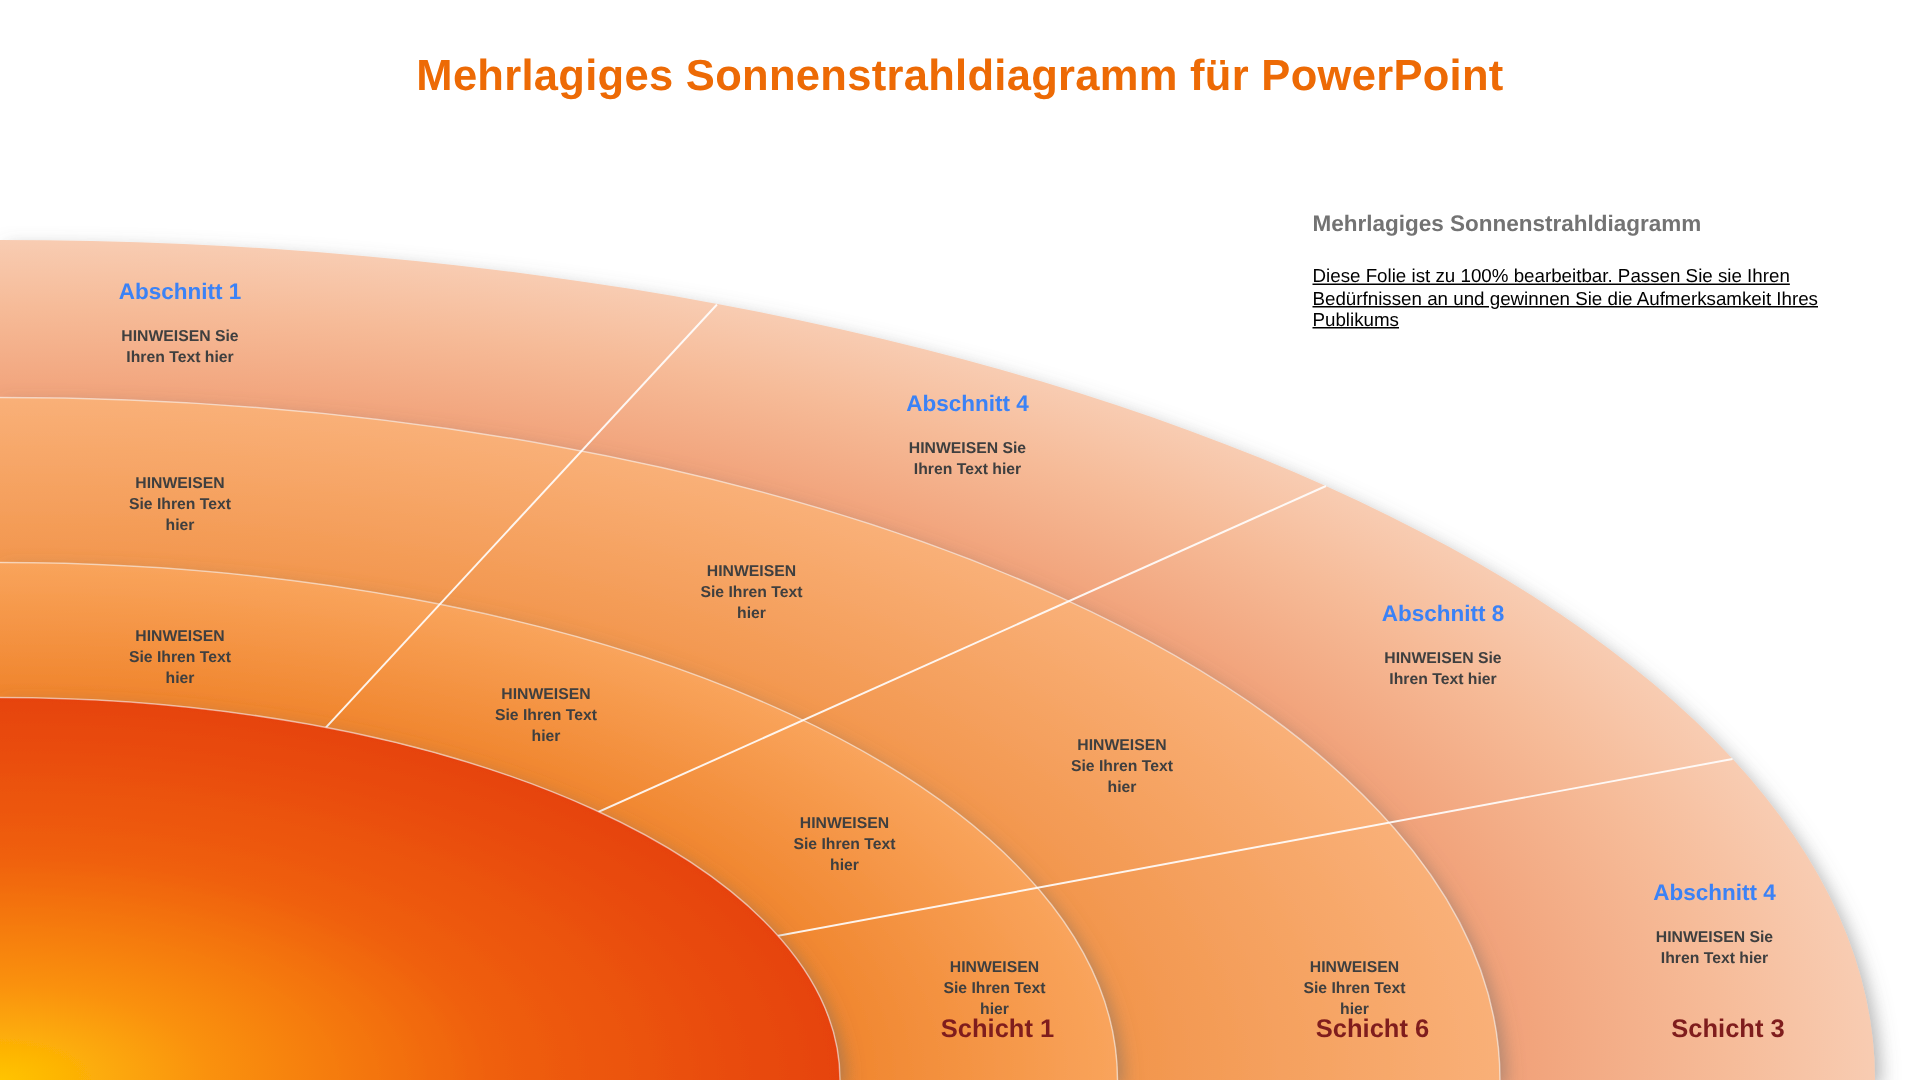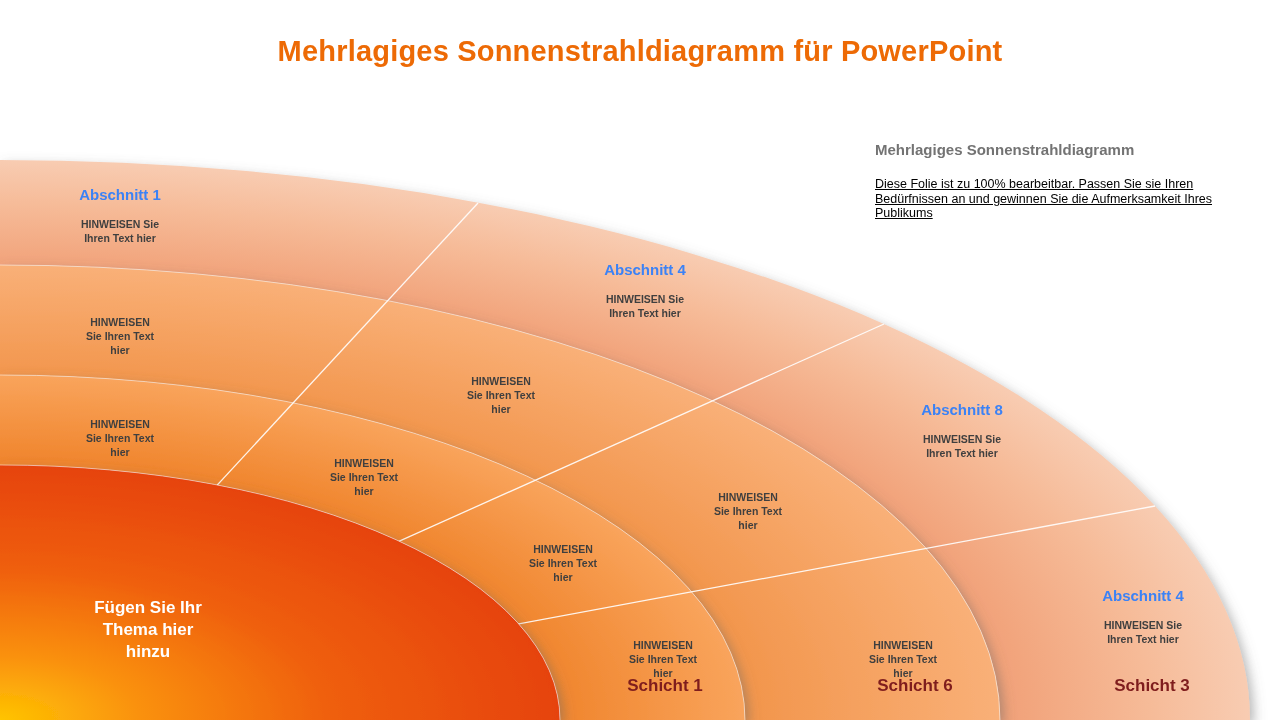"Fügen Sie Ihr Thema hier" div.cell { html: <div>Fügen Sie Ihr Thema hier hinzu</div> -> none }
